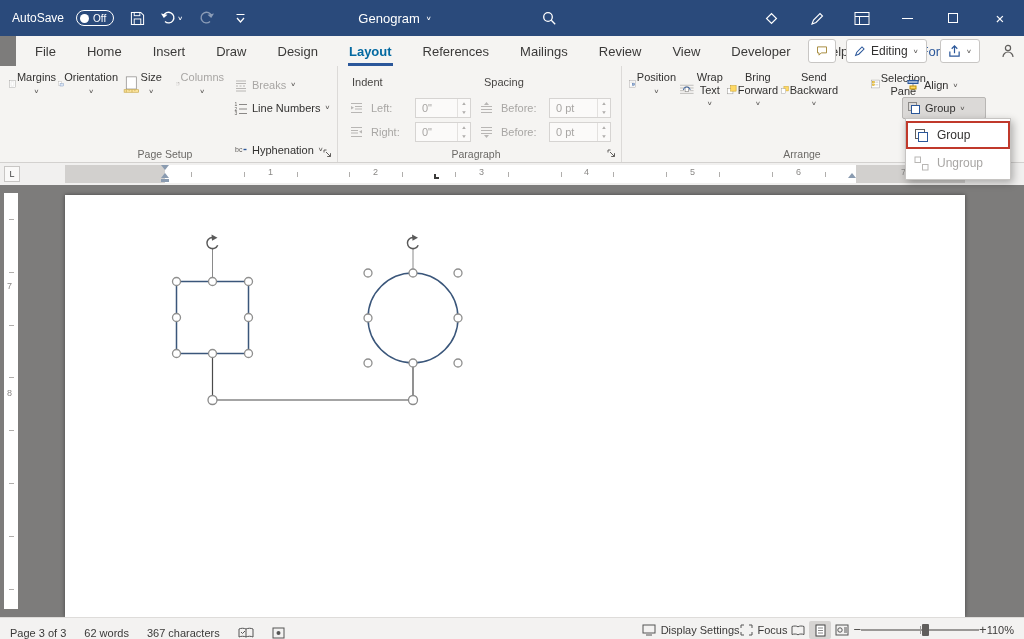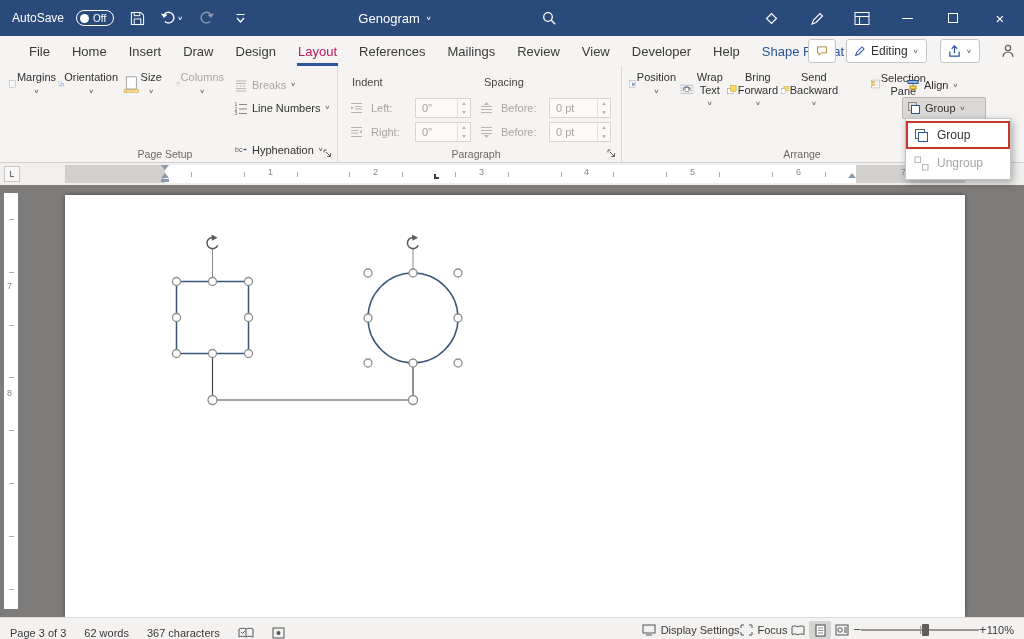"File" .tabsrow { gap: none -> 9px; left: 0 -> 16px; padding-left: 18px -> 8px }
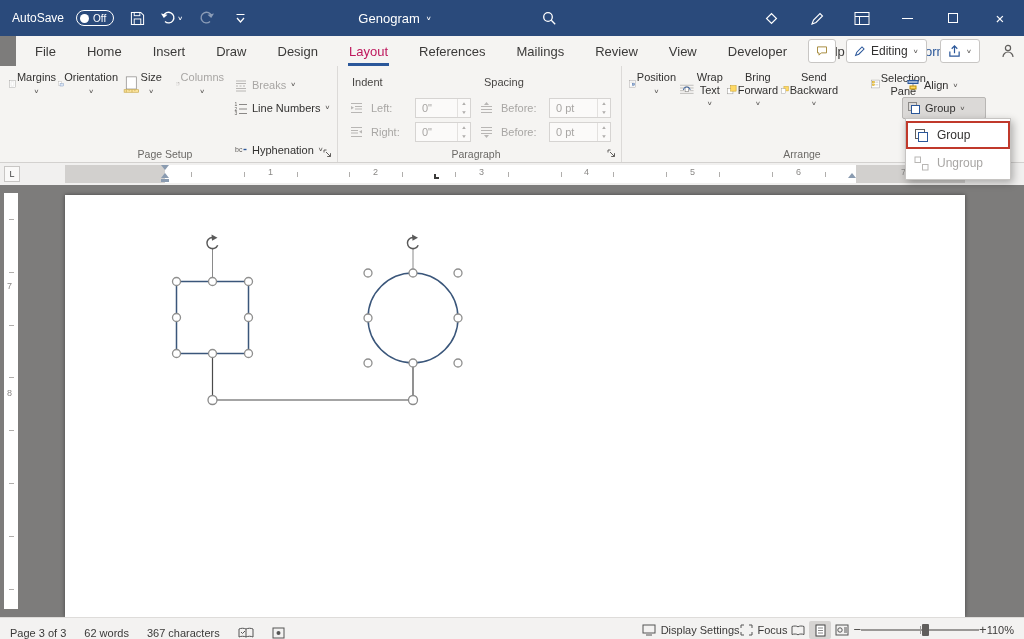"Layout" .tab.active { color: #be185d -> #0369a1; font-weight: normal -> bold }
